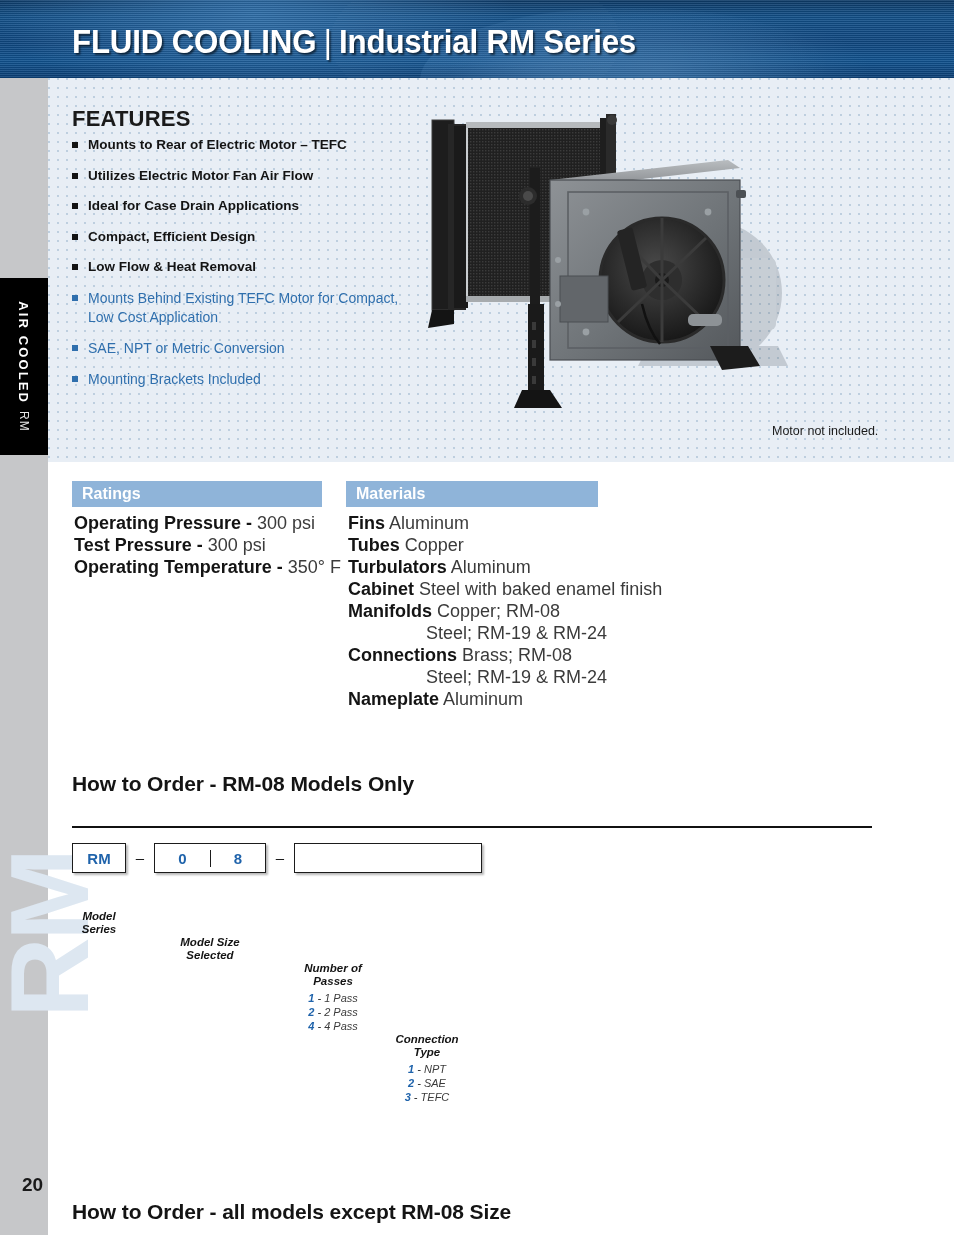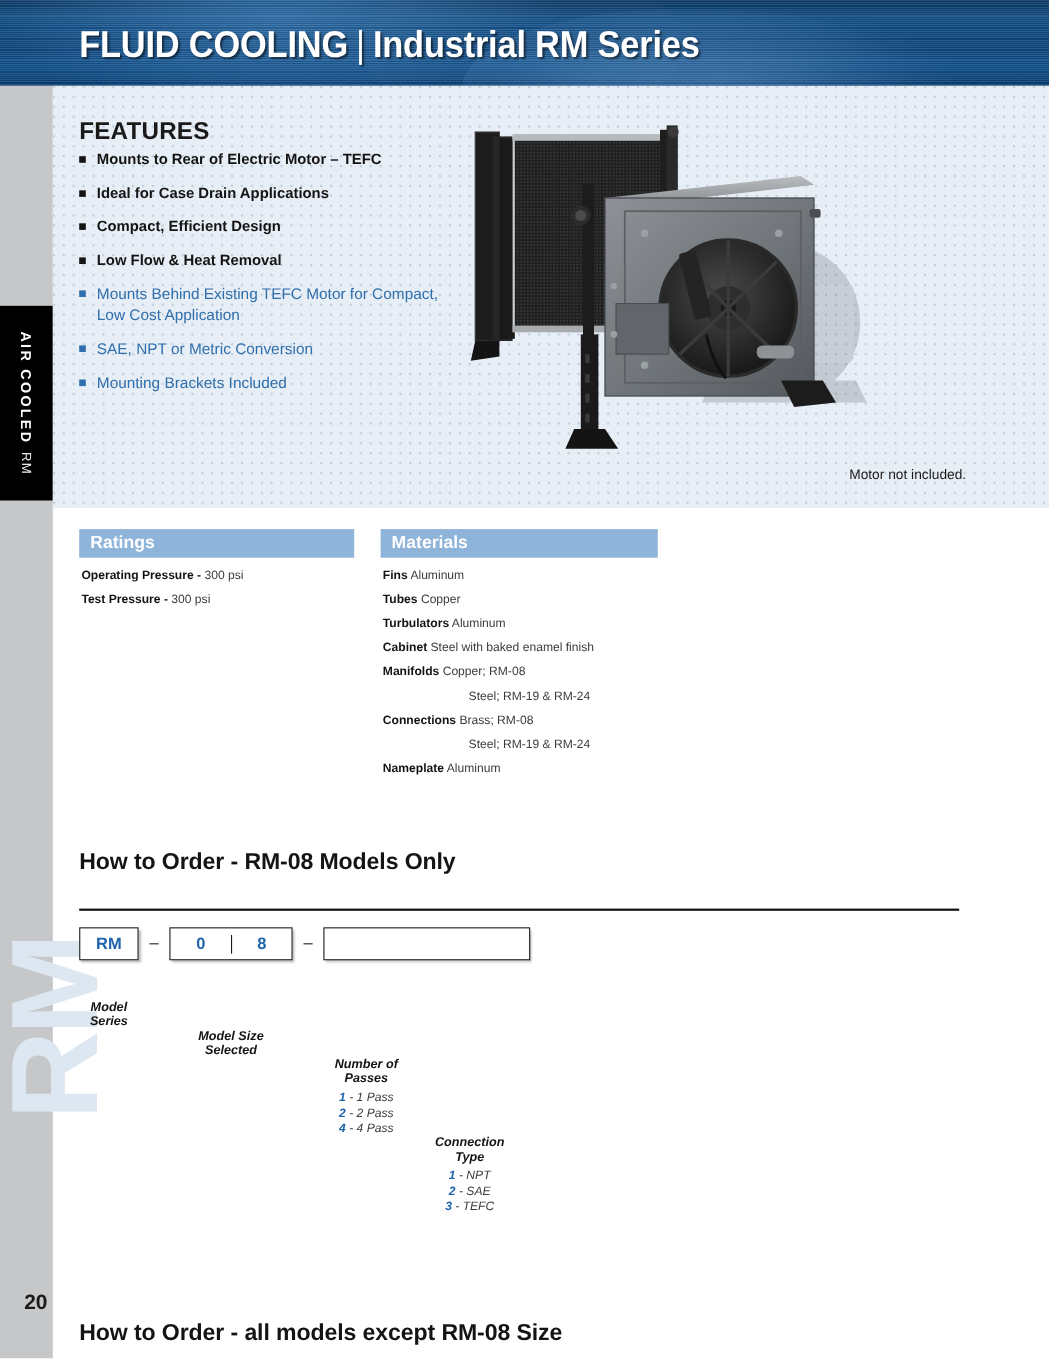"Utilizes Electric Motor Fan Air" div.feature-item { html: none -> <div><span></span><span>Utilizes Electric Motor Fan Air Flow</span></div> }
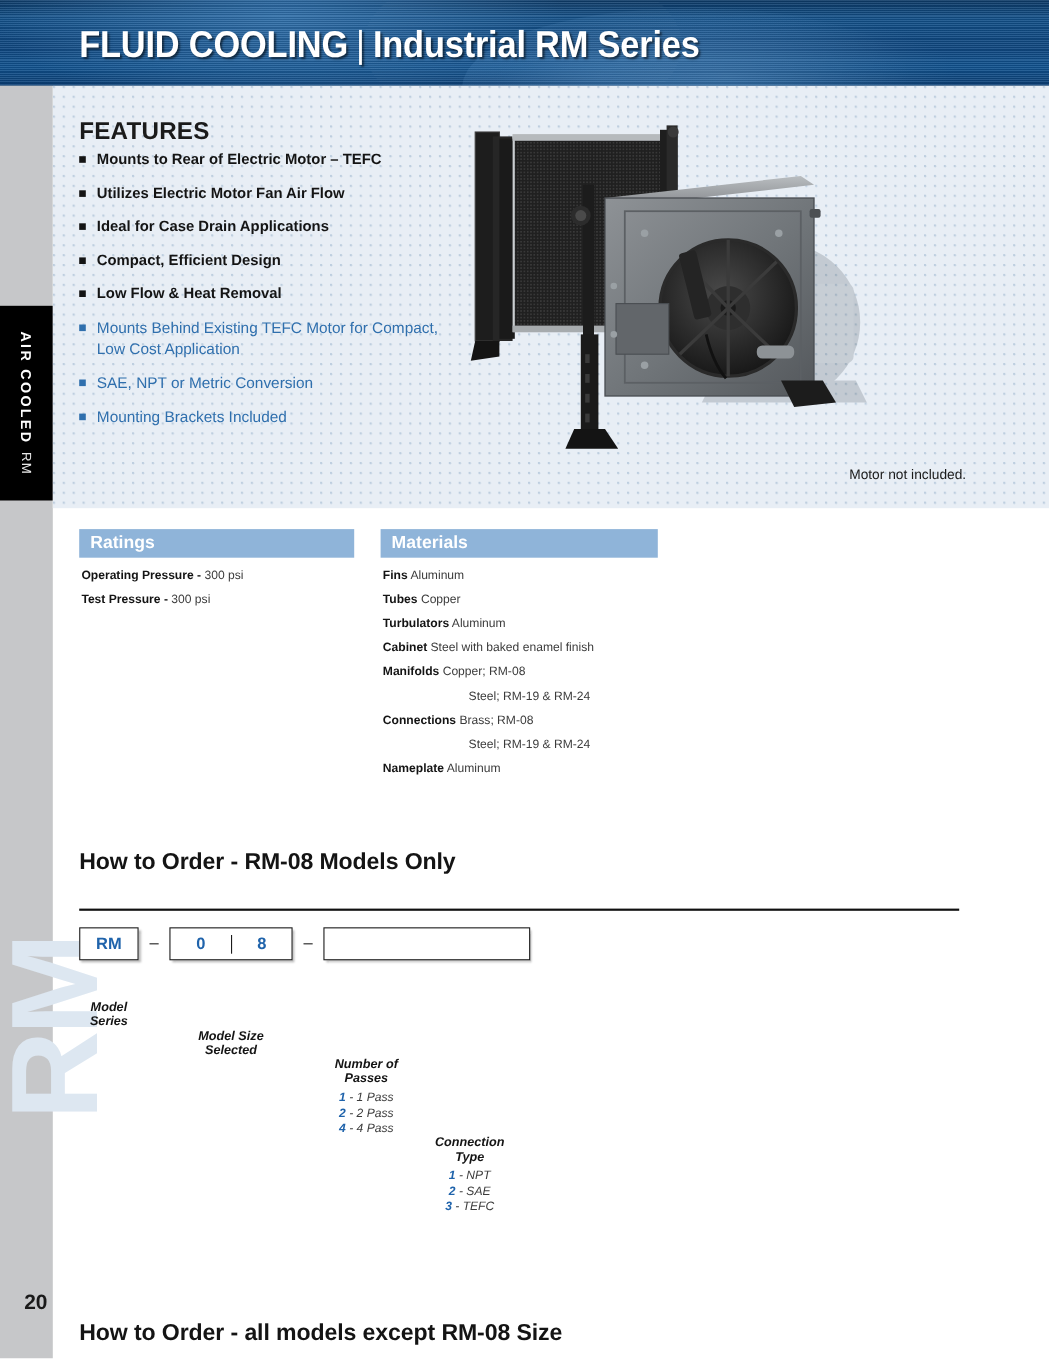"Operating Pressure - 300 psi" .spec-list { font-size: 11px -> 18px }
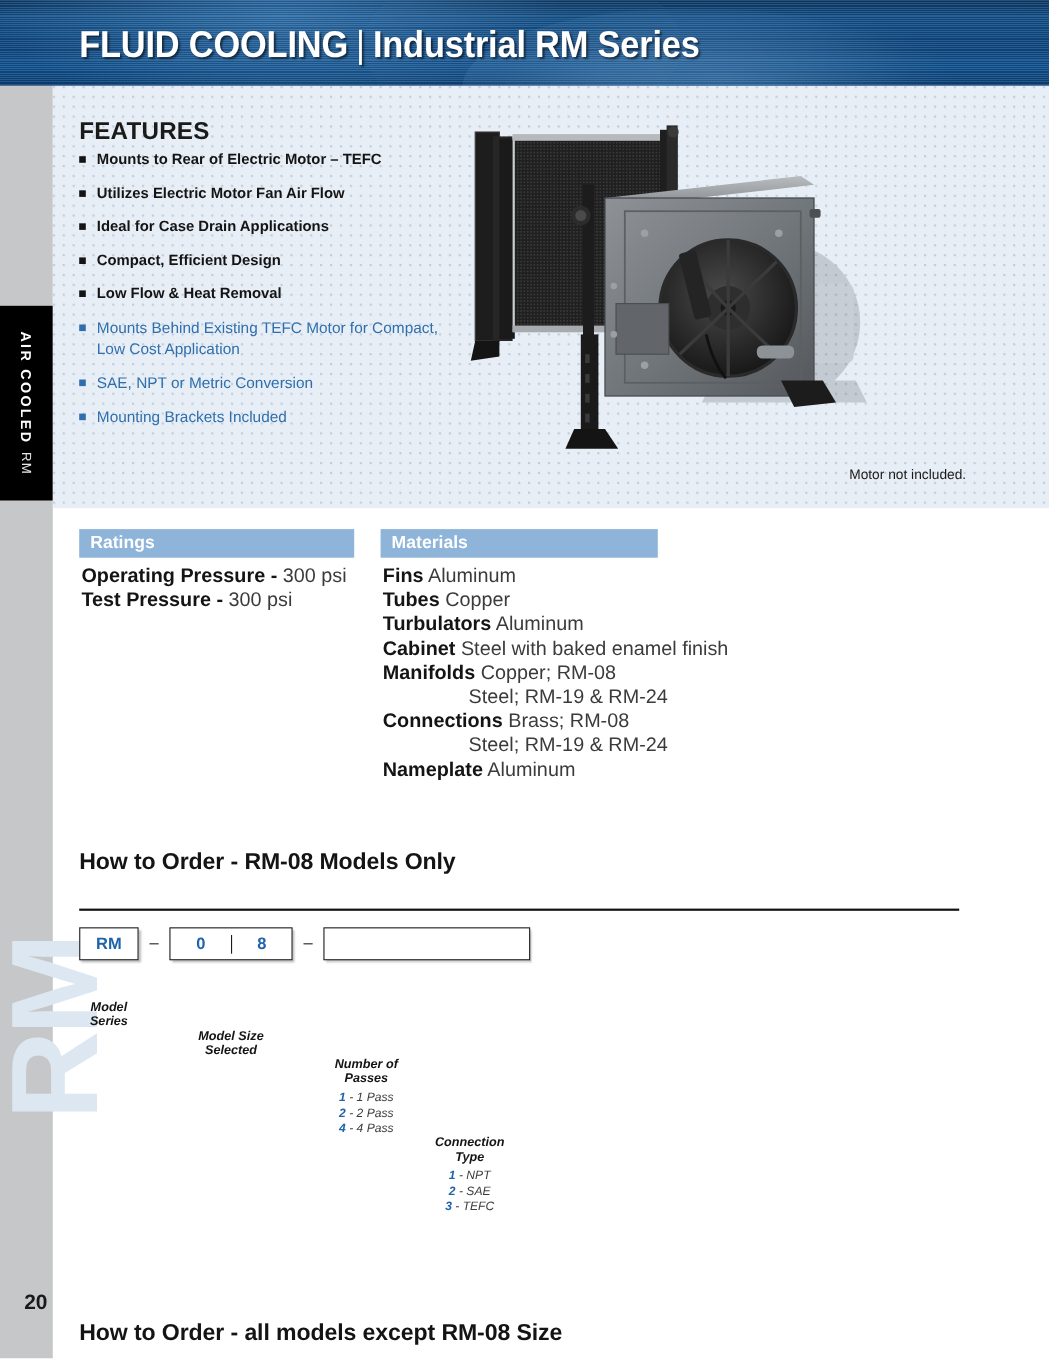"Operating Temperature - 350° F" div.spec-row { html: none -> <div><span>Operating Temperature -</span><span> 350° F</span></div> }
